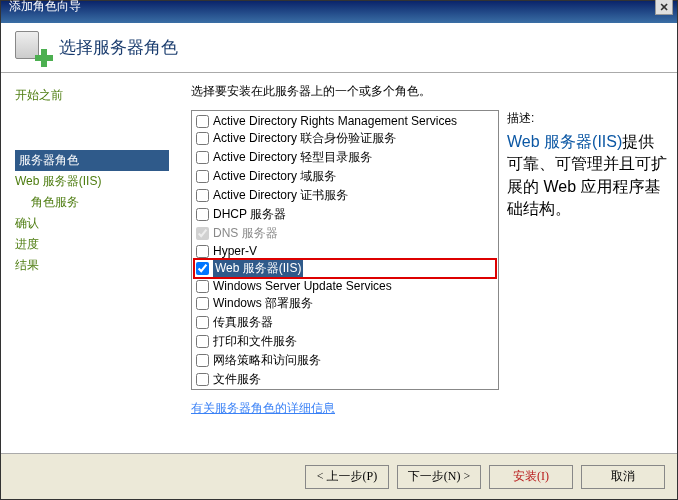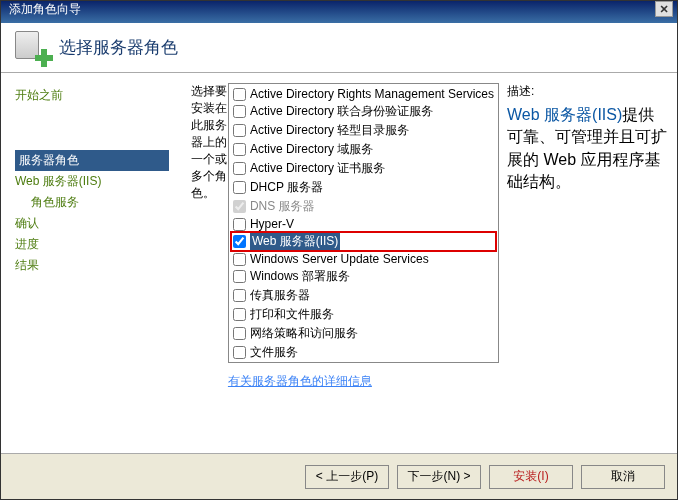"添加角色向导" .titlebar { align-items: flex-start -> flex-end; padding: 0 4px -> 8px 4px }
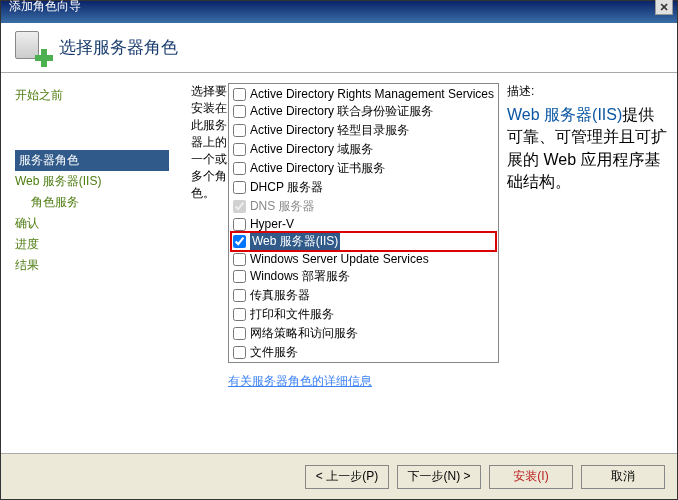"选择要安装在此服务器上的一个或多个角色。" .content { flex-direction: row -> column }
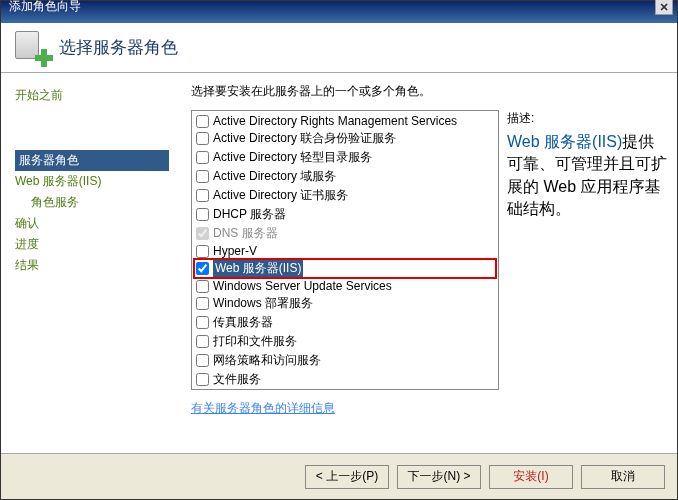"< 上一步(P)" .btn { font-family: Liberation Sans, sans-serif -> Liberation Serif, serif }
